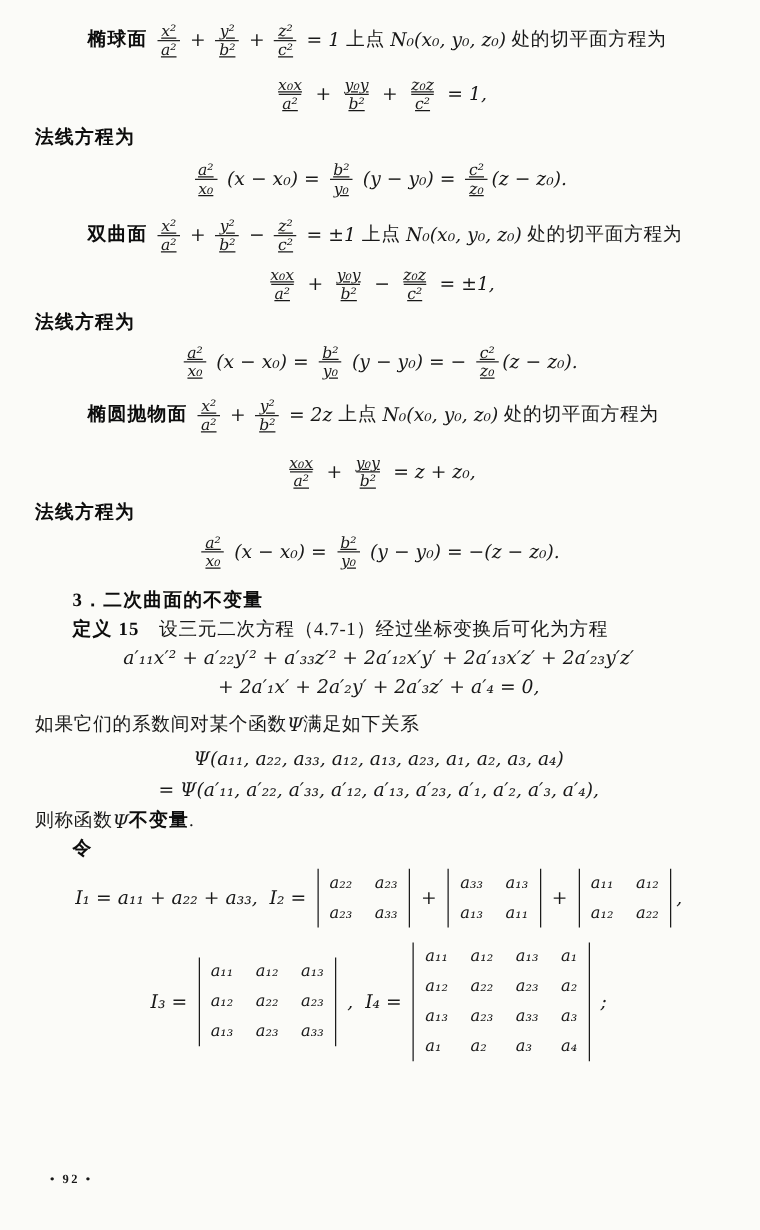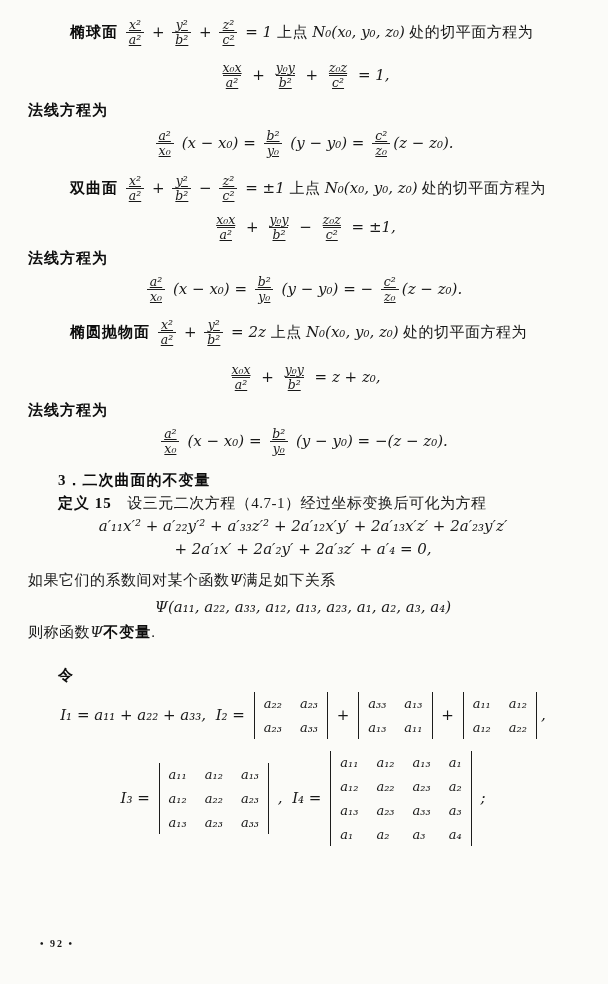"3．二次曲面的不变量" .line.indent-sm { align-items: none -> flex-end }
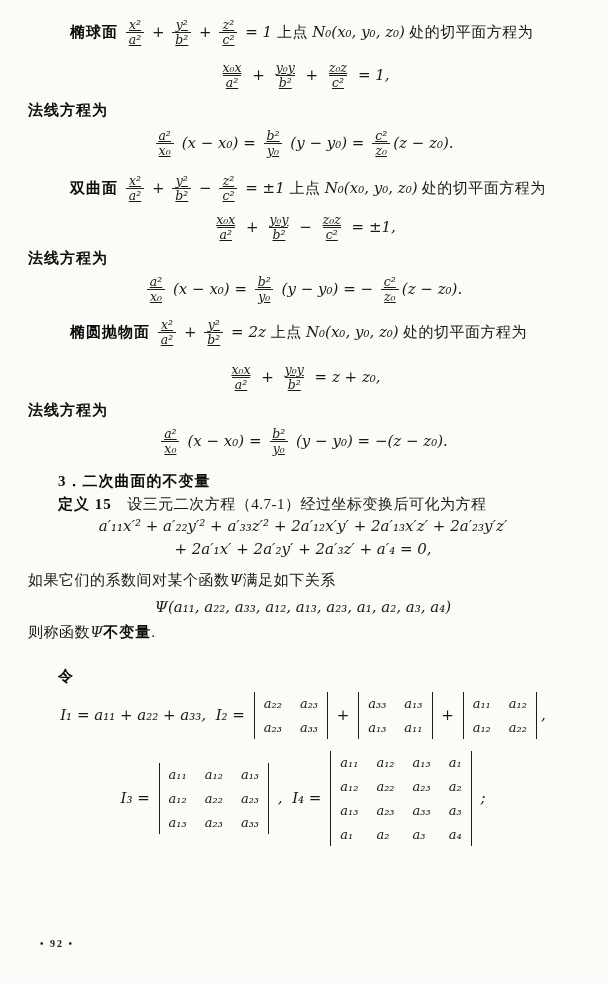"= Ψ(a′₁₁, a′₂₂, a′₃₃, a′₁₂," div.line { html: none -> <div><span>= Ψ(a′₁₁, a′₂₂, a′₃₃, a′₁₂, a′₁₃, a′₂₃, a′₁, a′₂, a′₃, a′₄),</span></div> }
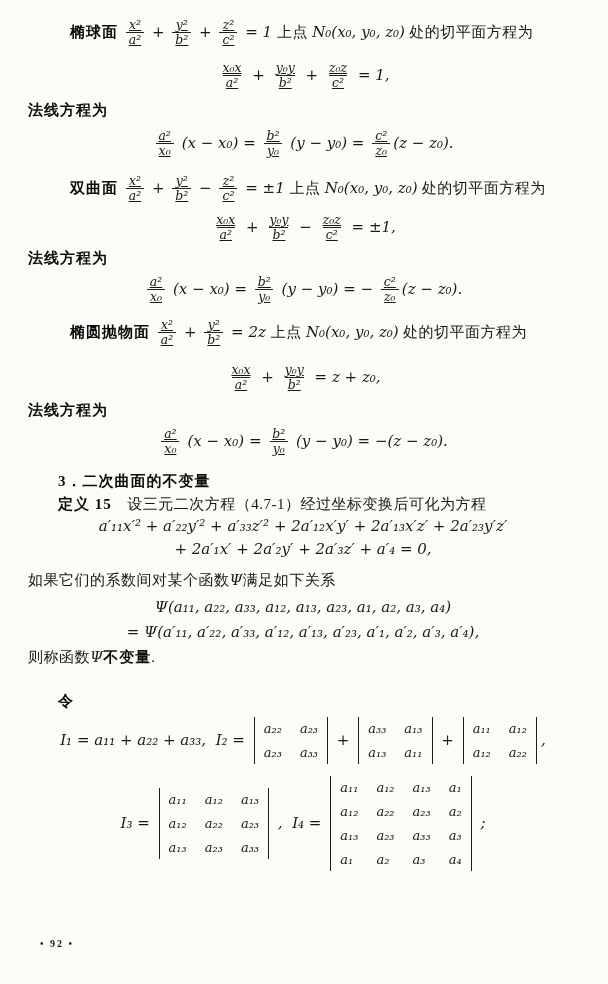"则称函数" div.line { margin-bottom: 22px -> 0 }
